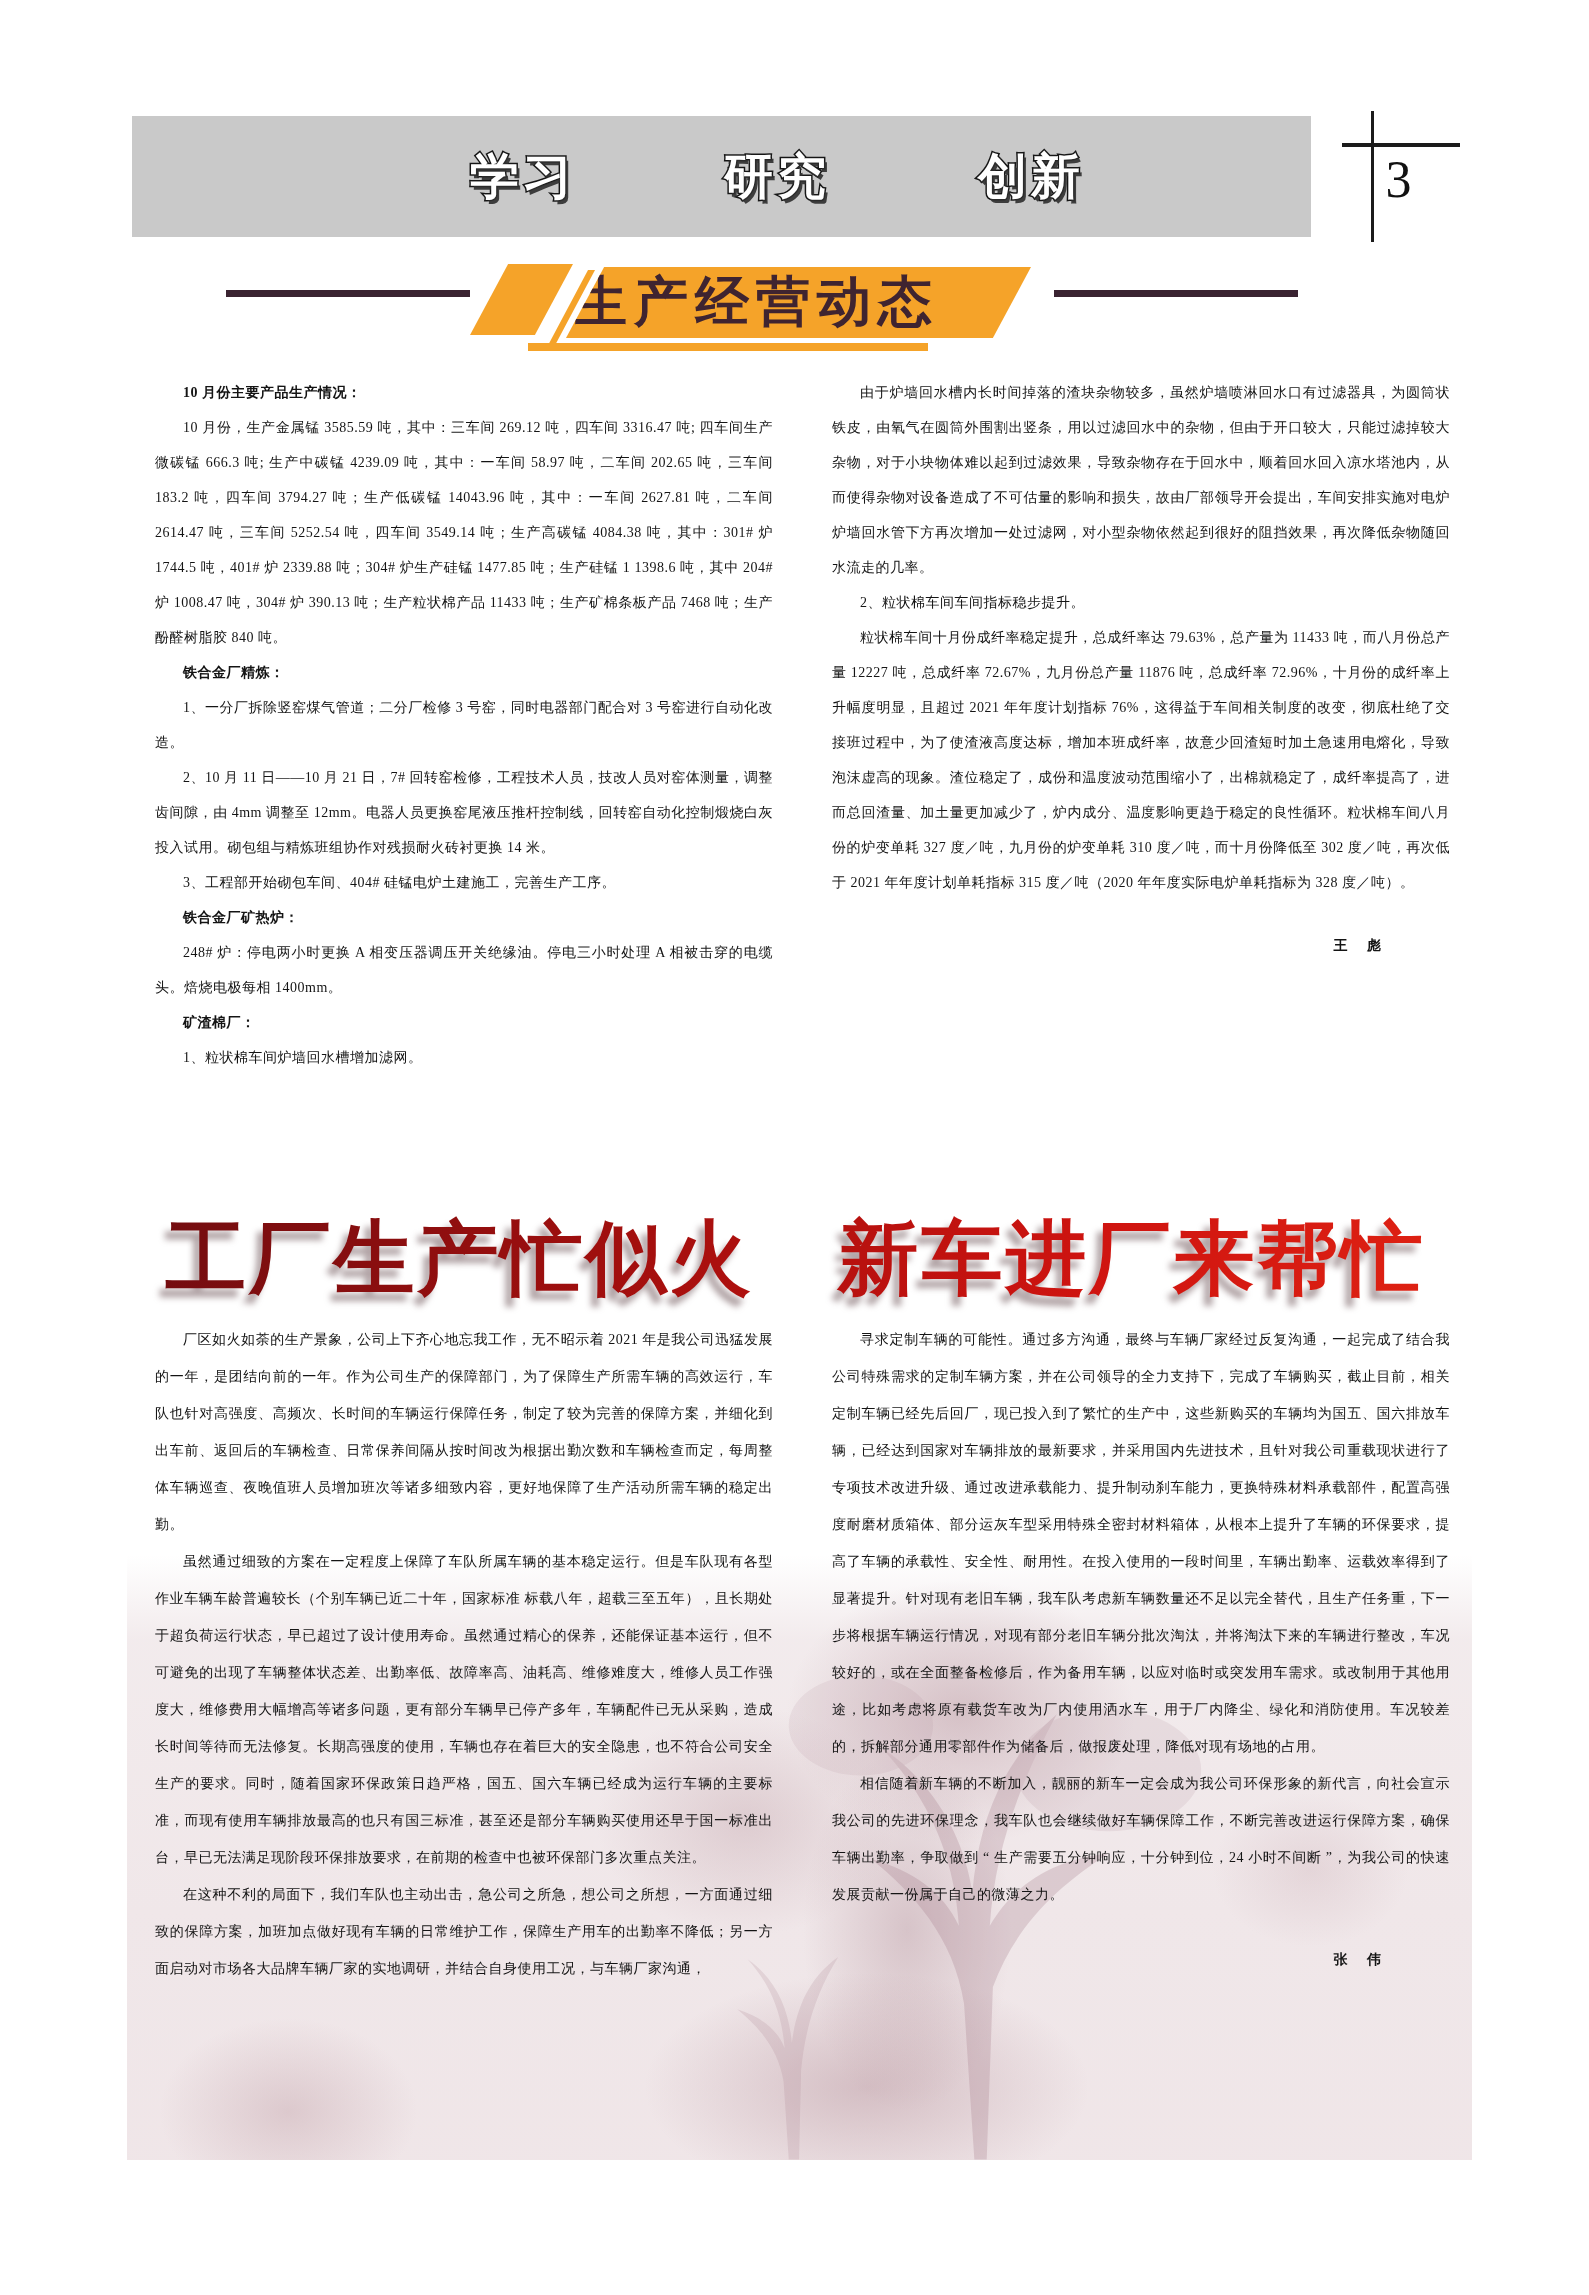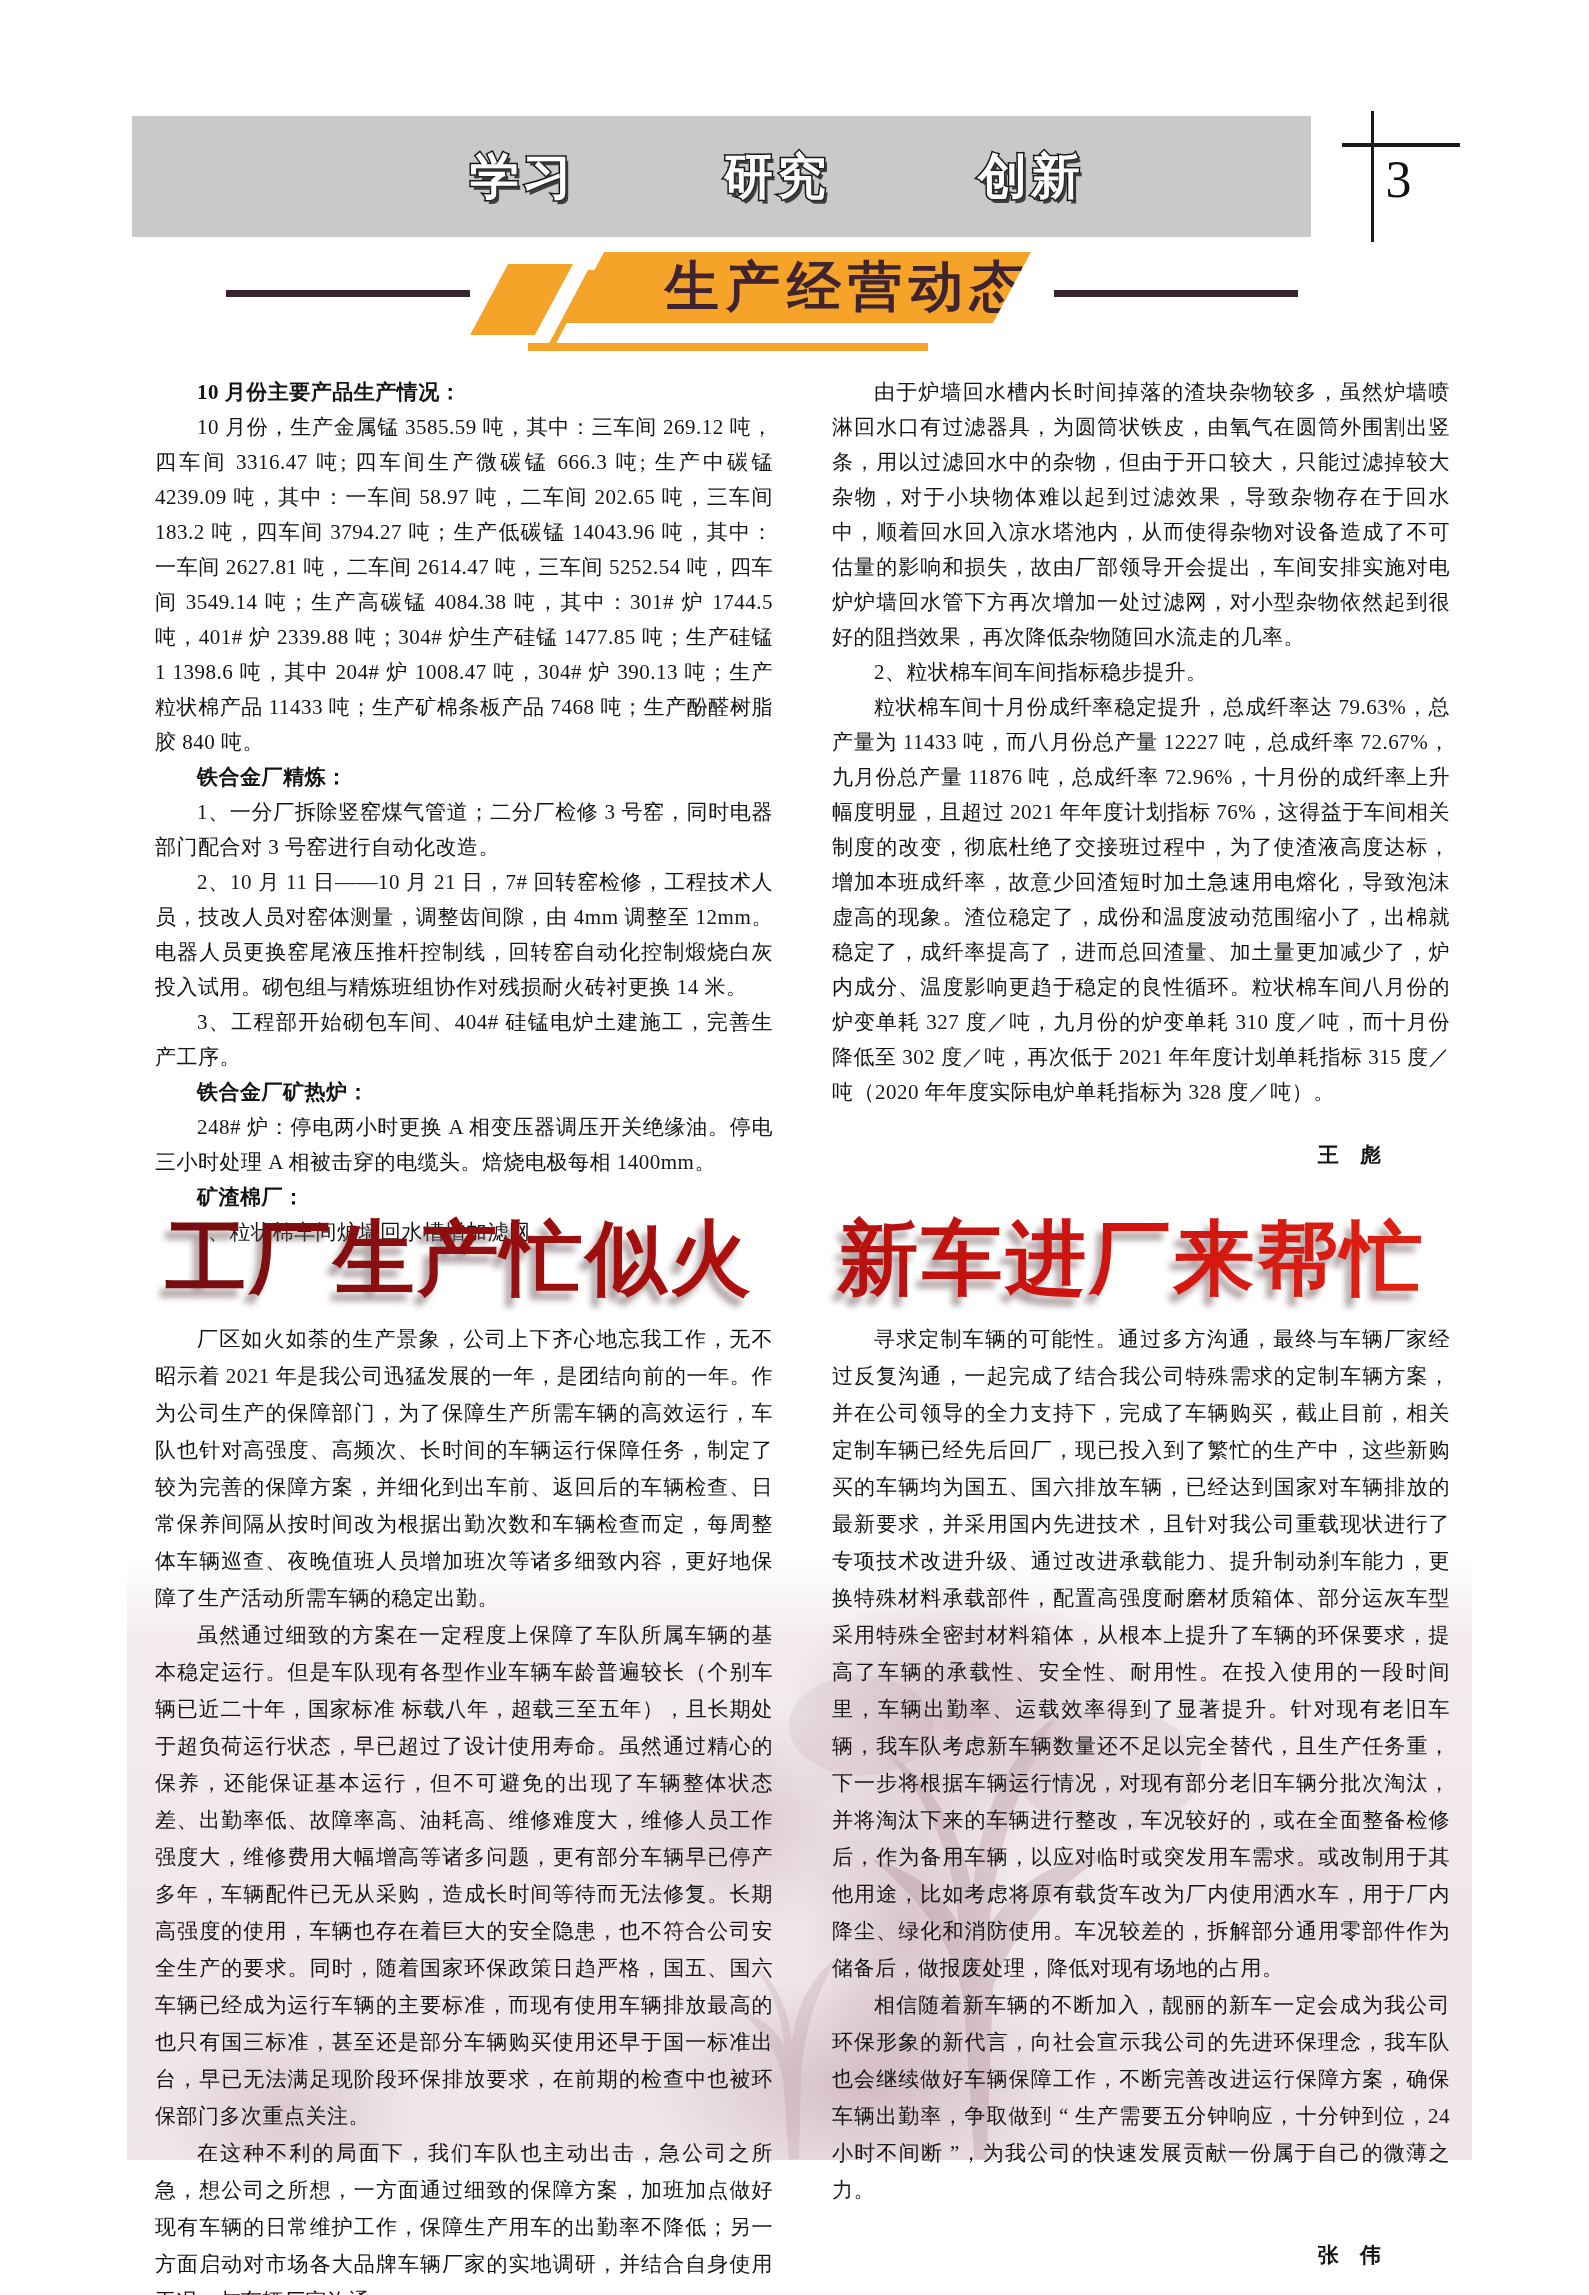"生产经营动态" .slab-main { justify-content: flex-end -> flex-start; top: 252px -> 267px }
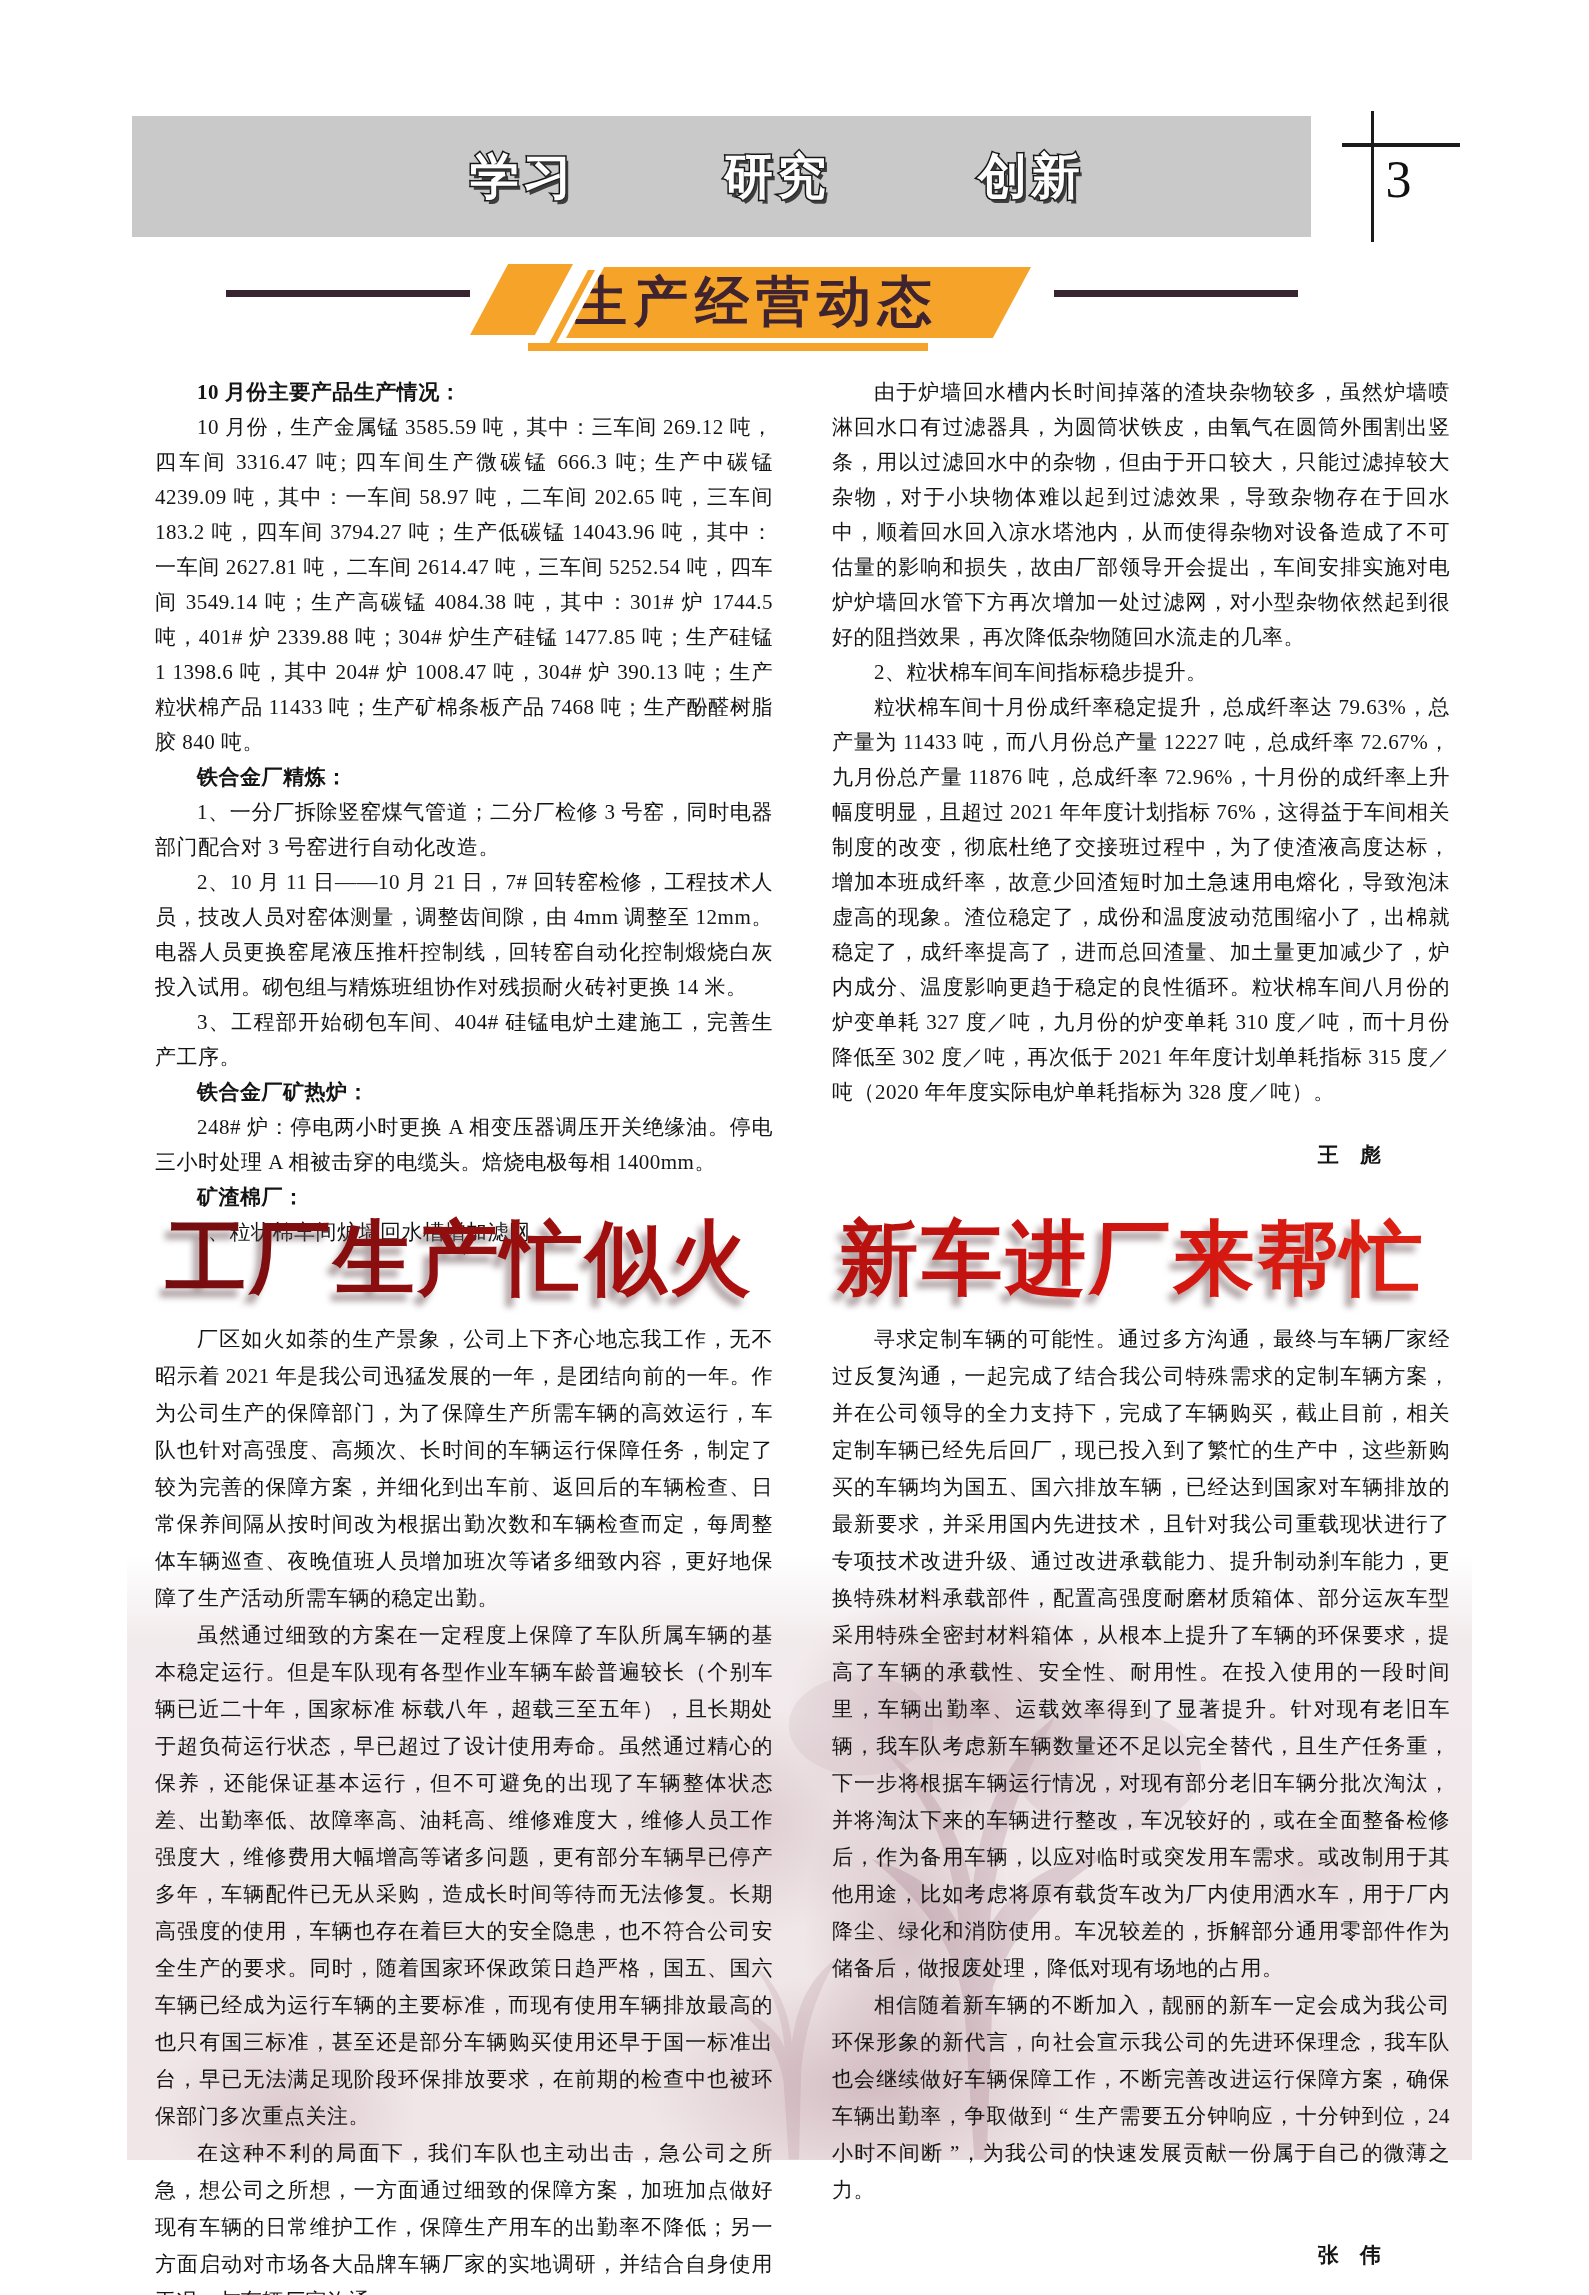"10 月份主要产品生产情况：" .col { font-size: 21px -> 14px }
